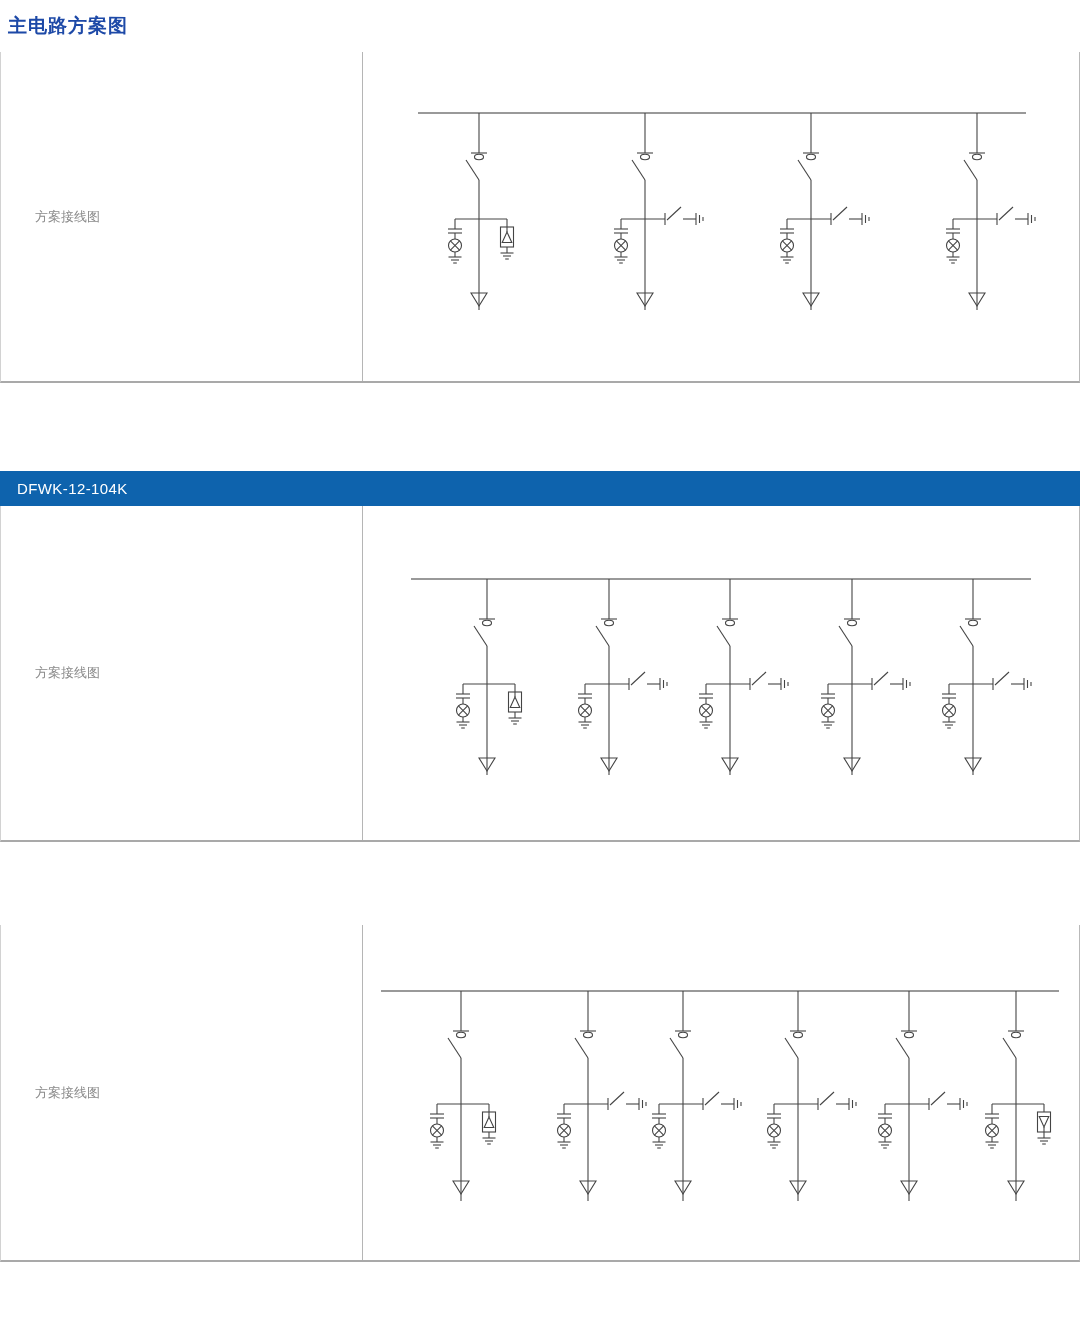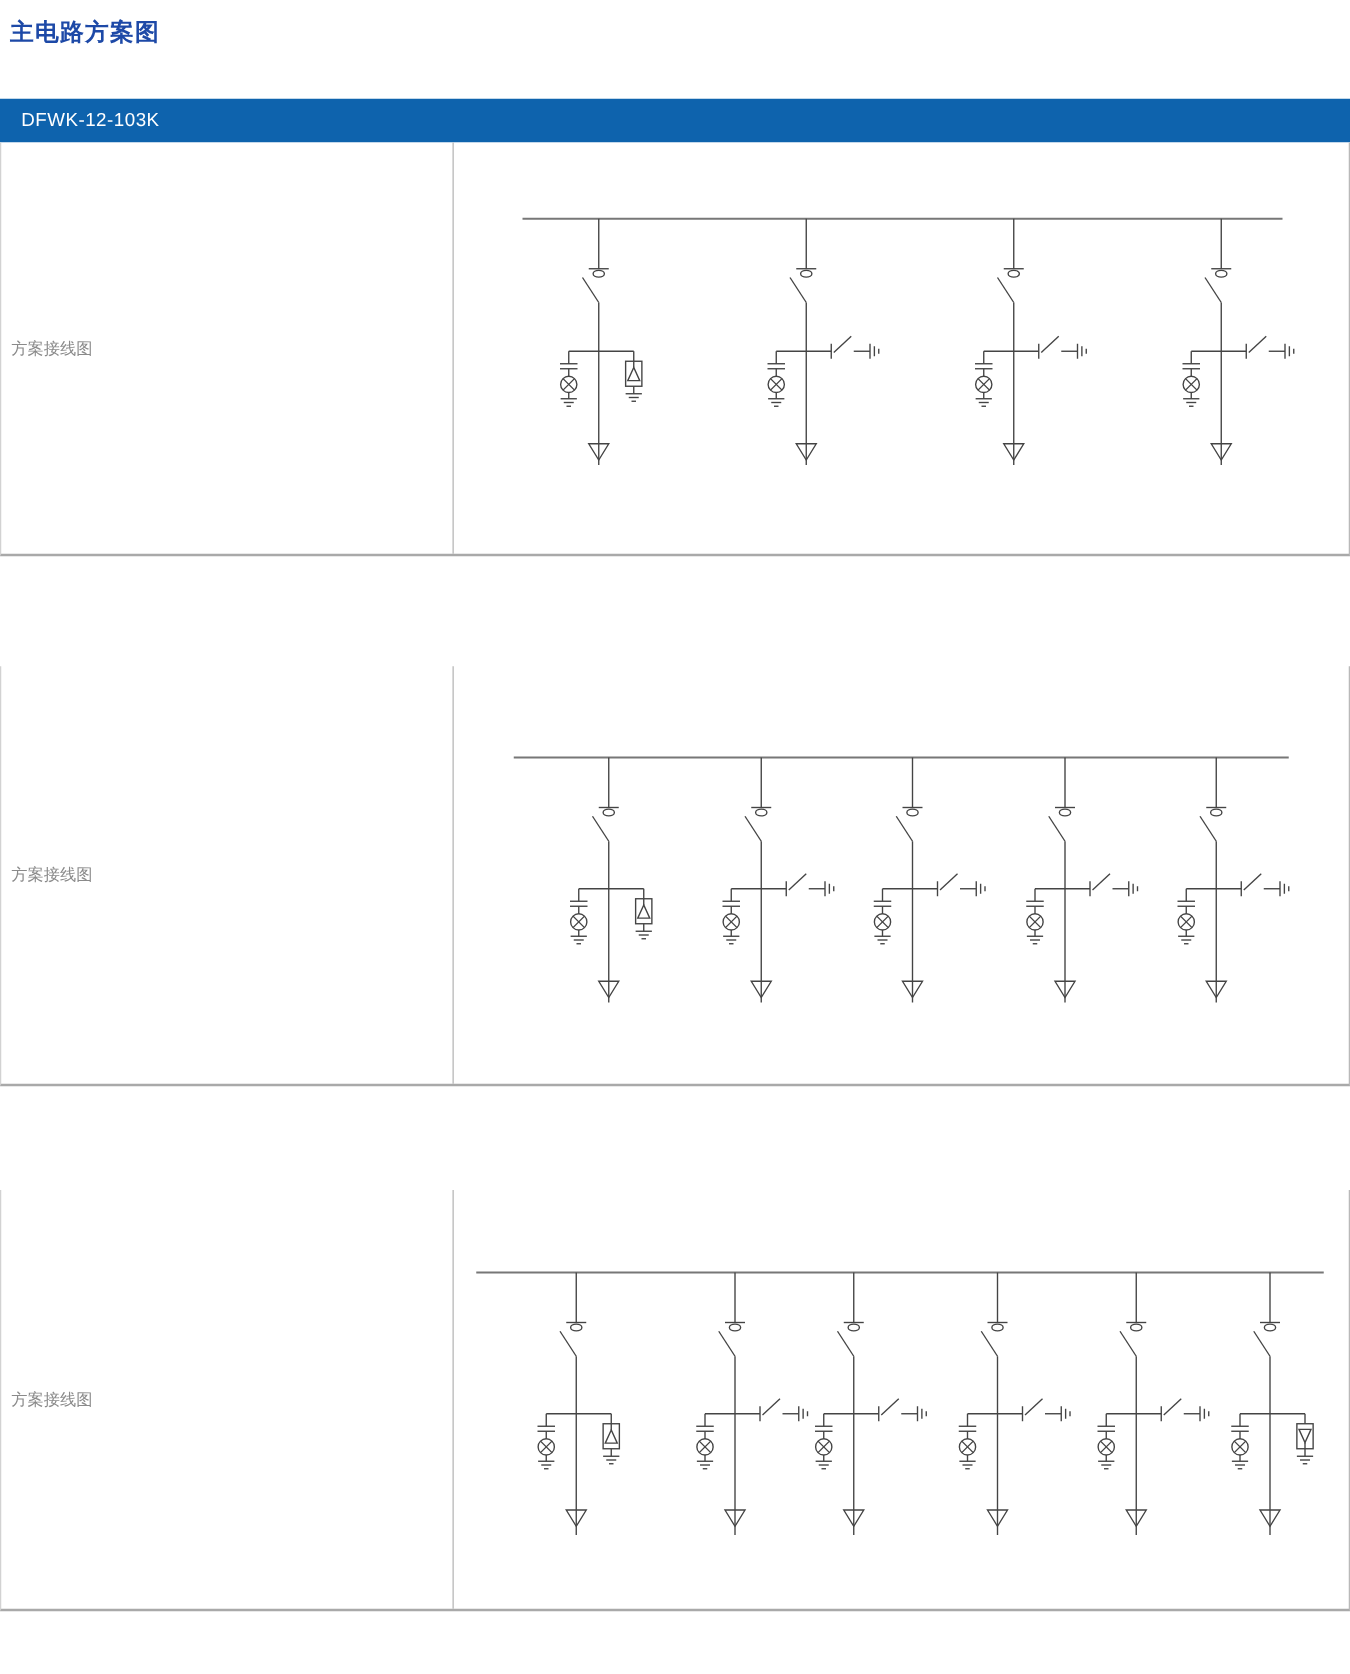"主电路方案图" .page-title { padding: 13px 0 40px 8px -> 13px 0 13px 8px }
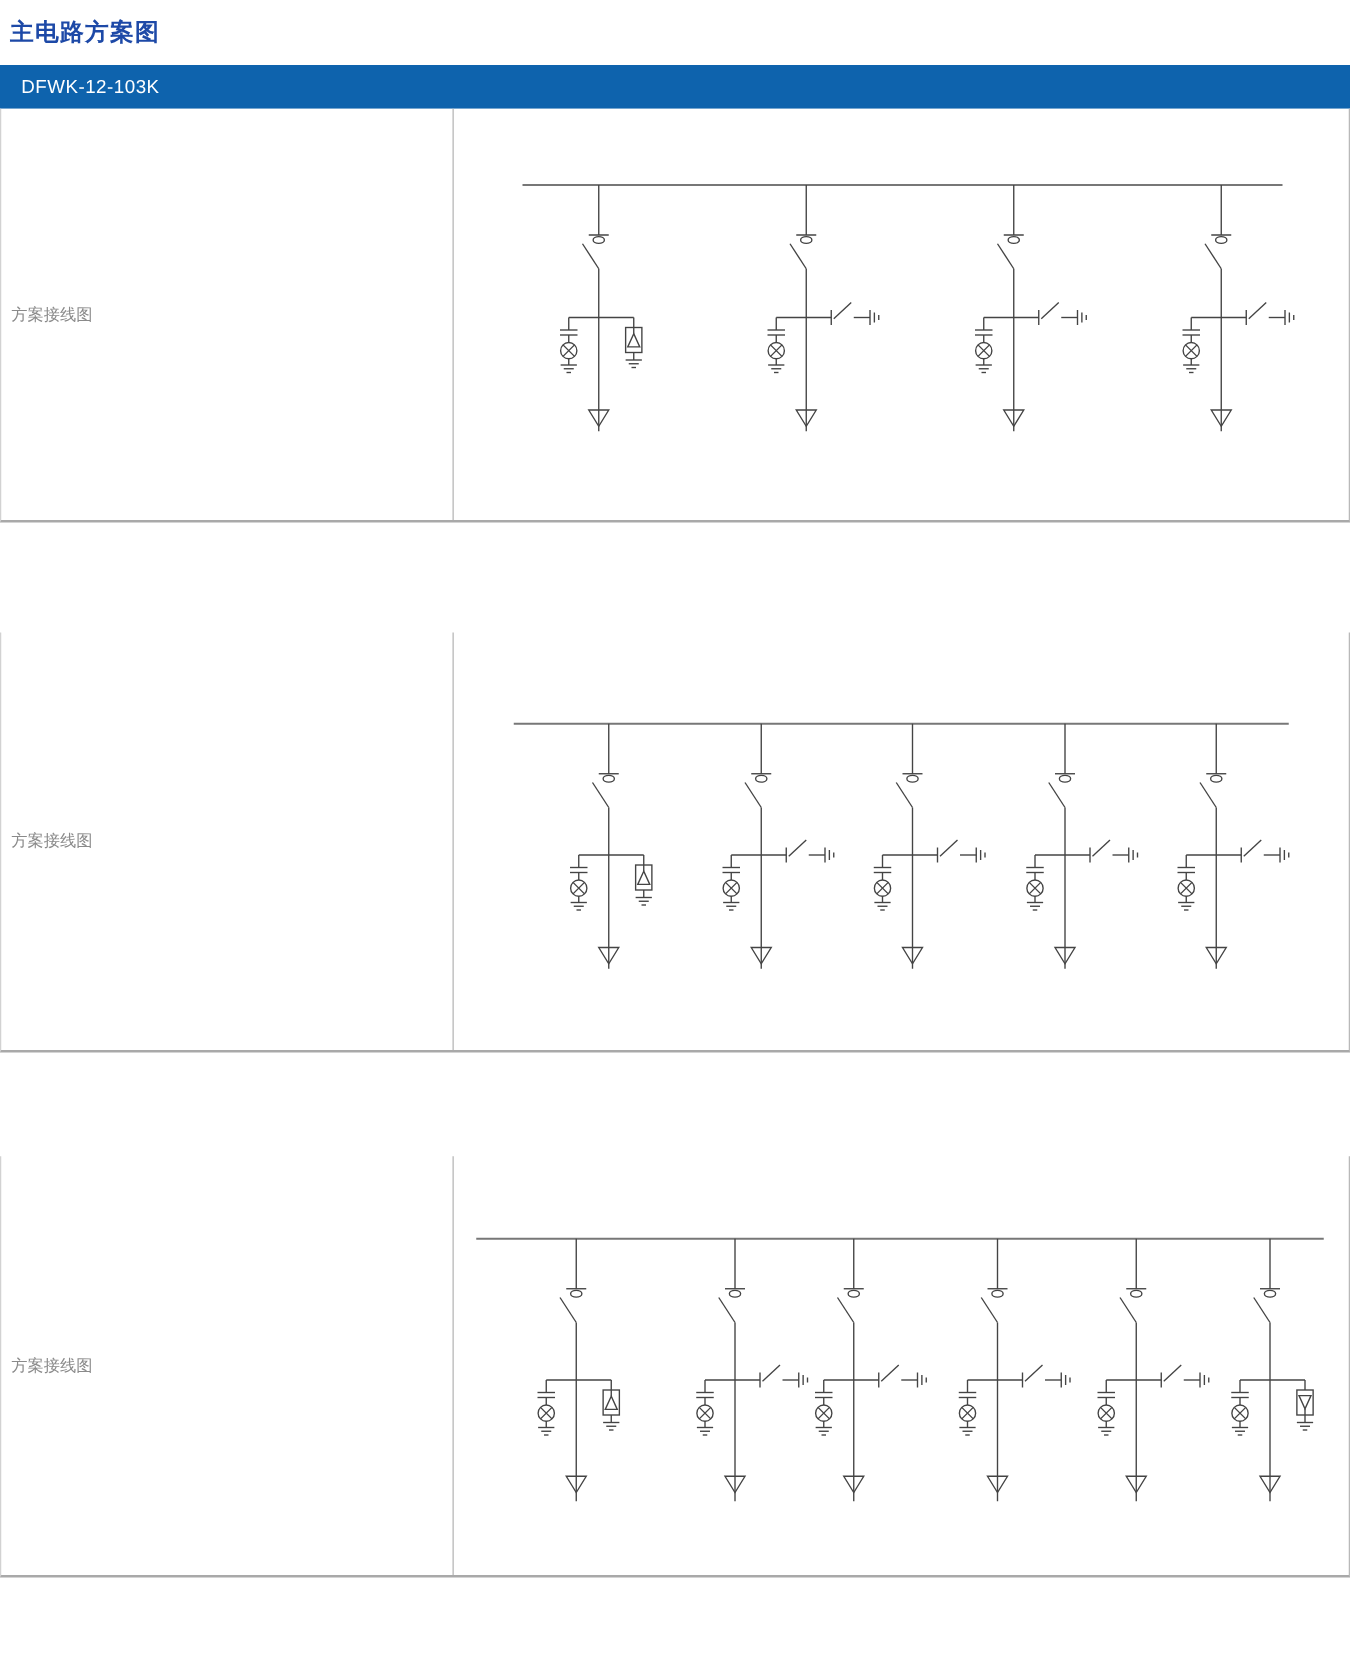"DFWK-12-103K" div.section-header { html: <div> <span>DFWK-12-103K</span> </div> -> none }
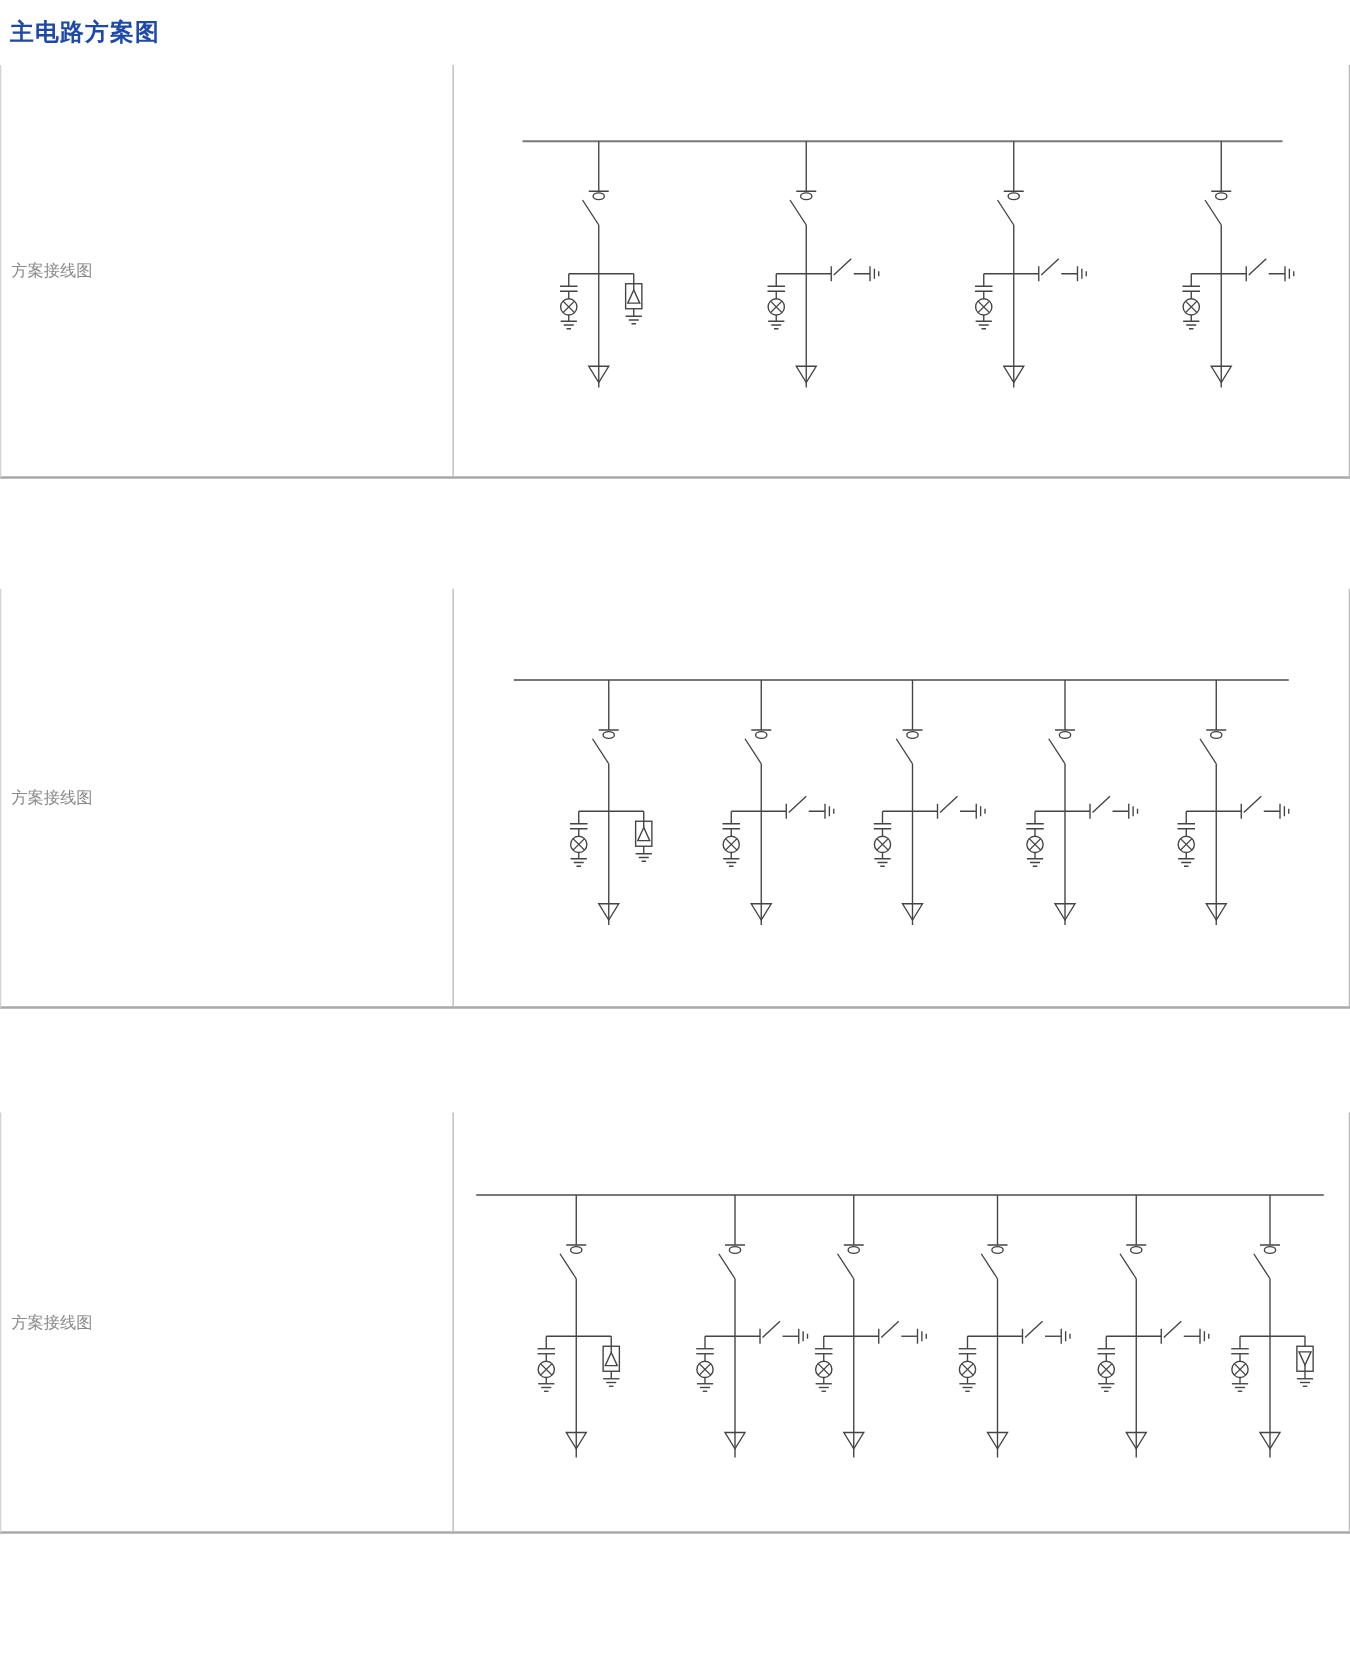"方案接线图" .cell-left { padding-left: 8px -> 34px }
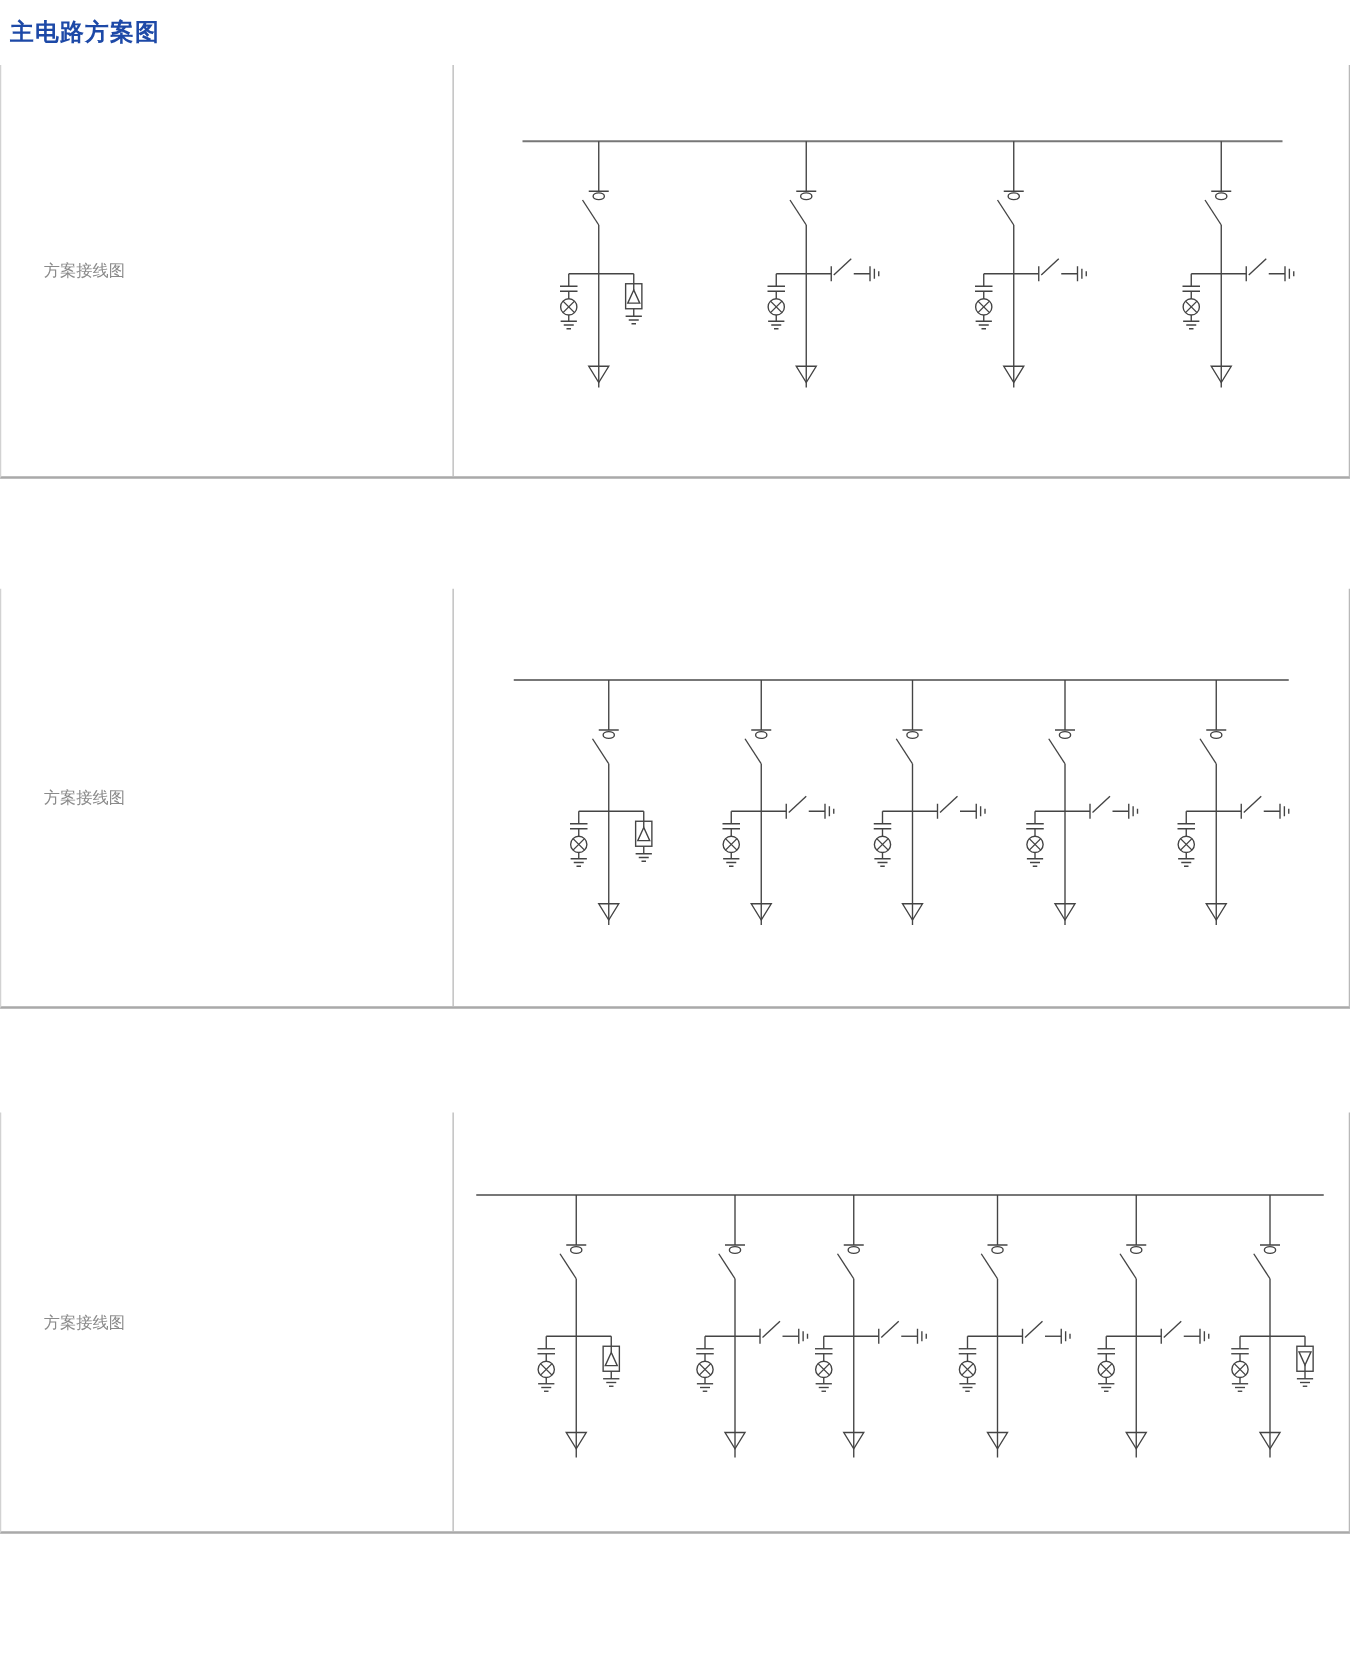"DFWK-12-104K" div.section-header { html: none -> <div> <span>DFWK-12-104K</span> </div> }
